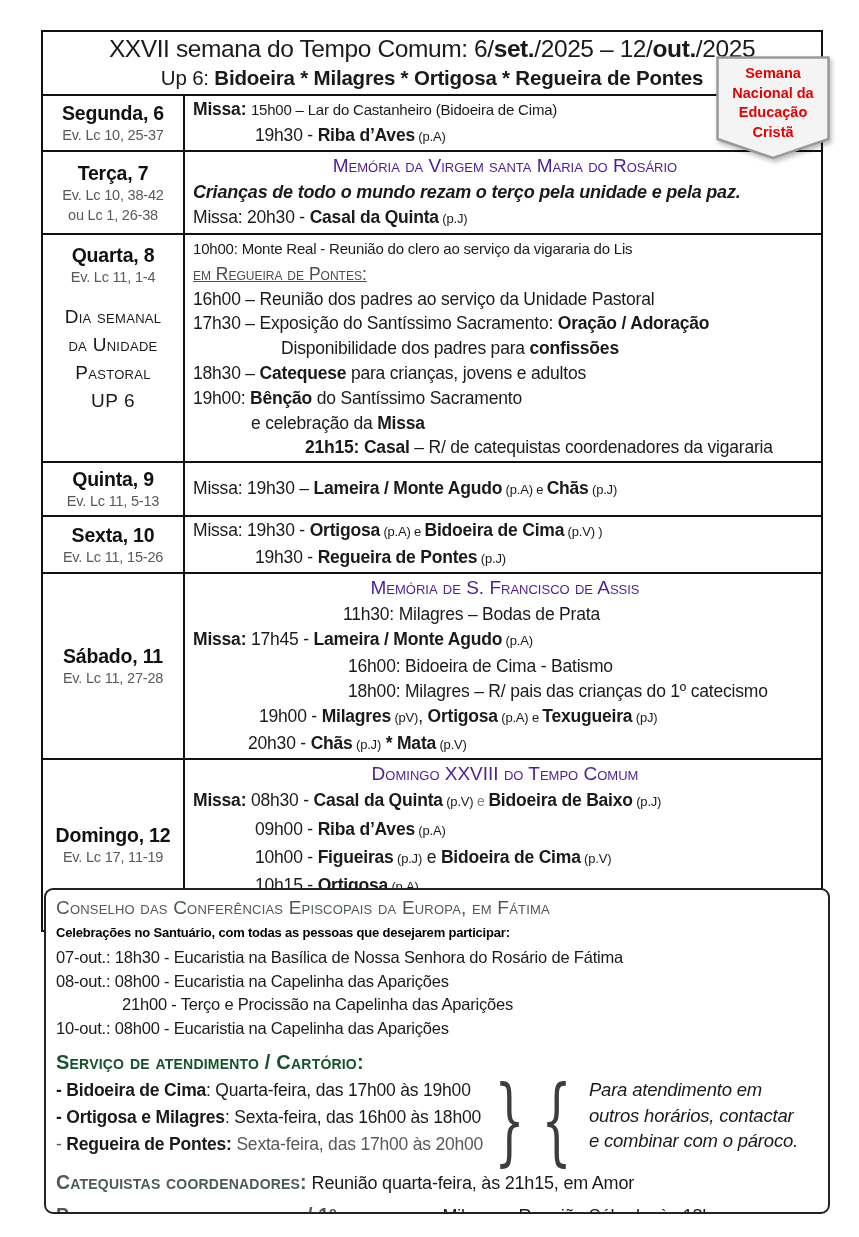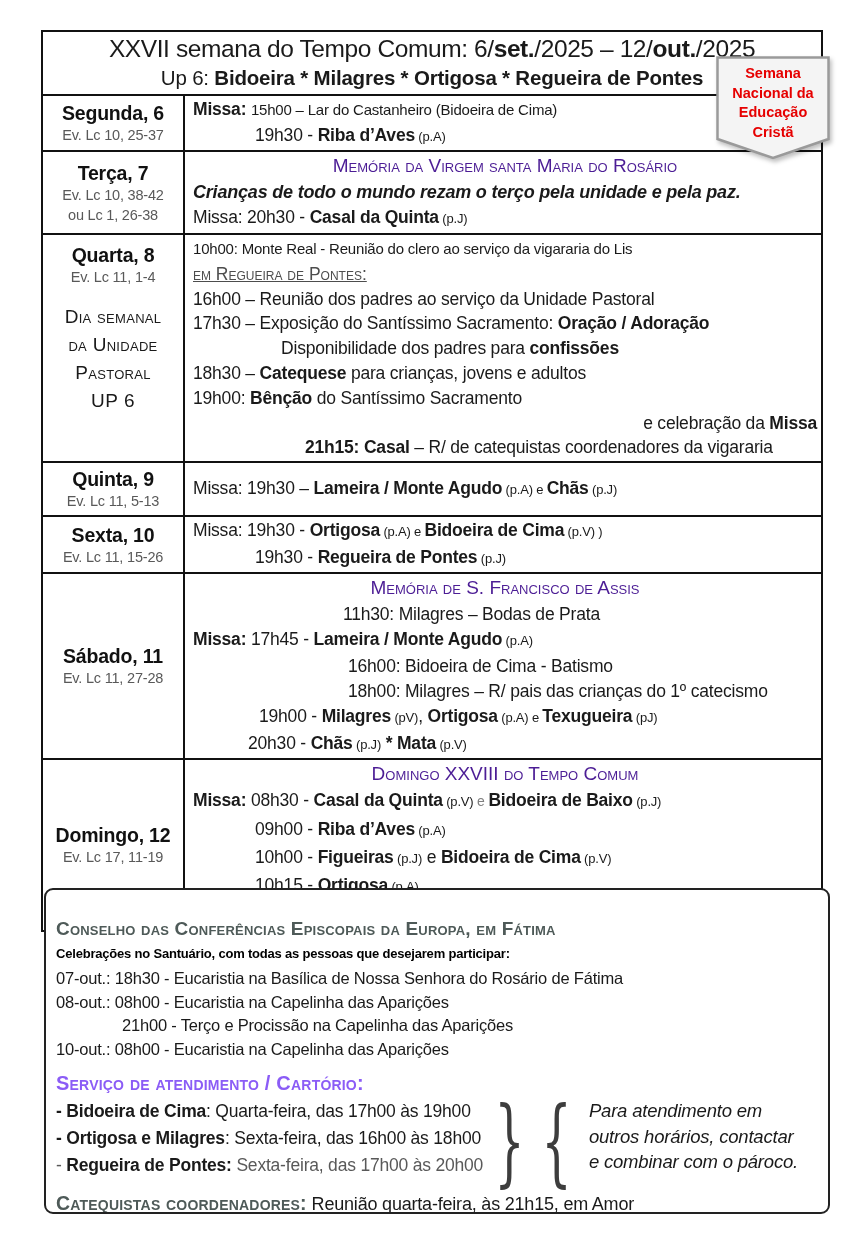"e celebração da Missa" div.ln { text-align: right -> none }
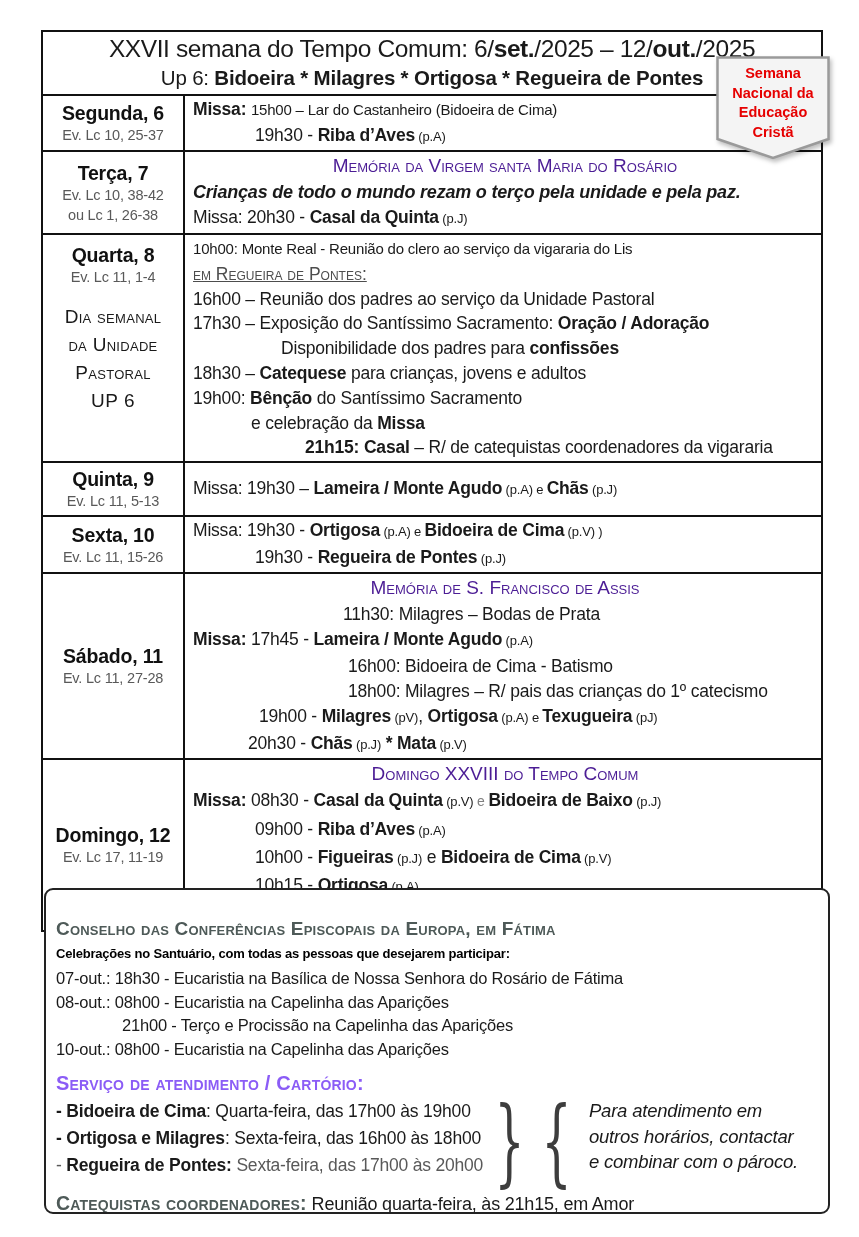"Conselho das Conferências Episcopais da" .fheading { font-weight: bold -> normal; margin-top: 21px -> none }
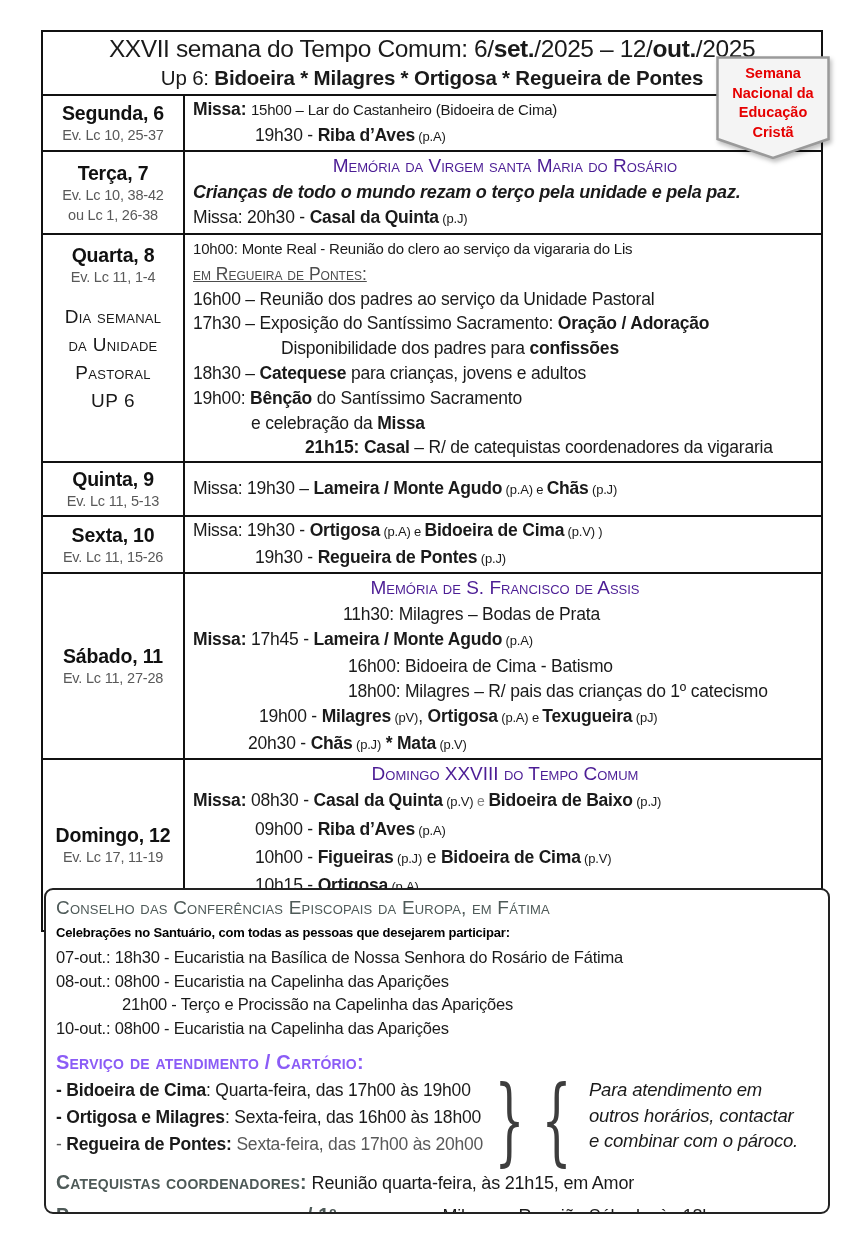"Serviço de atendimento / Cartório:" .fheading2 { color: #8b5cf6 -> #14532d }
